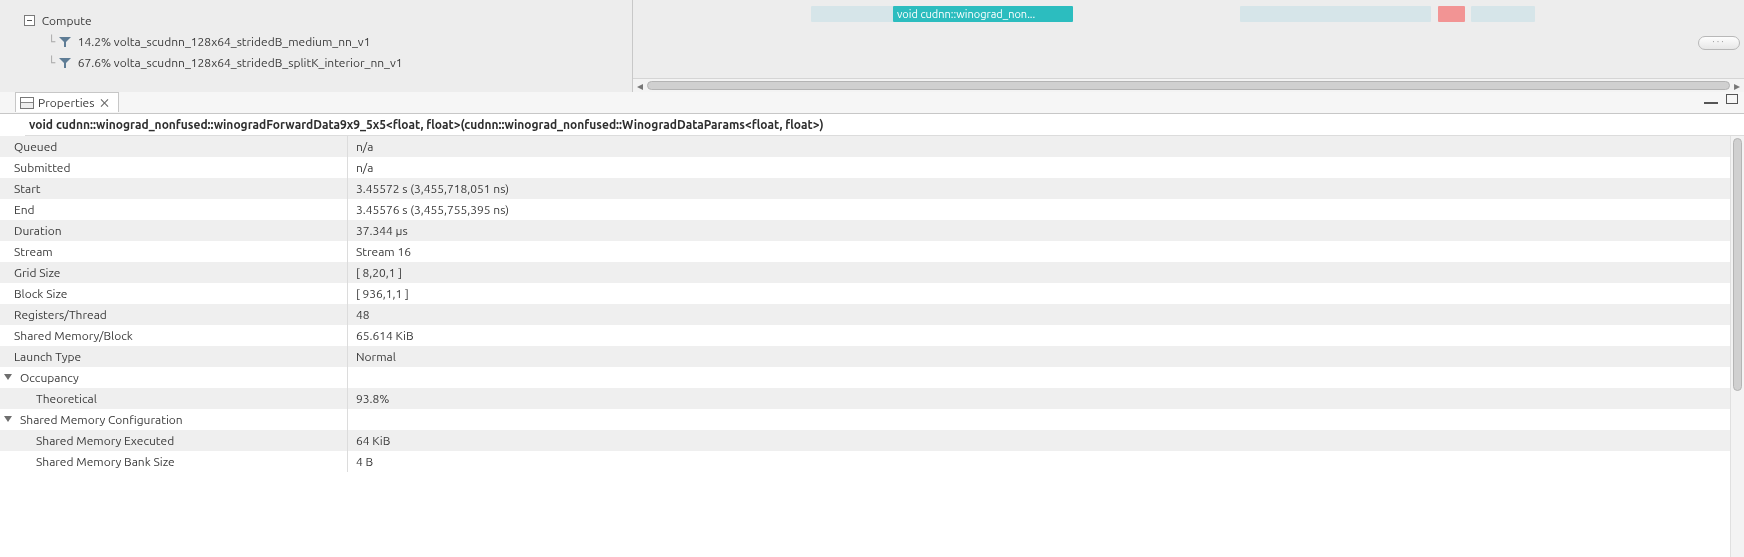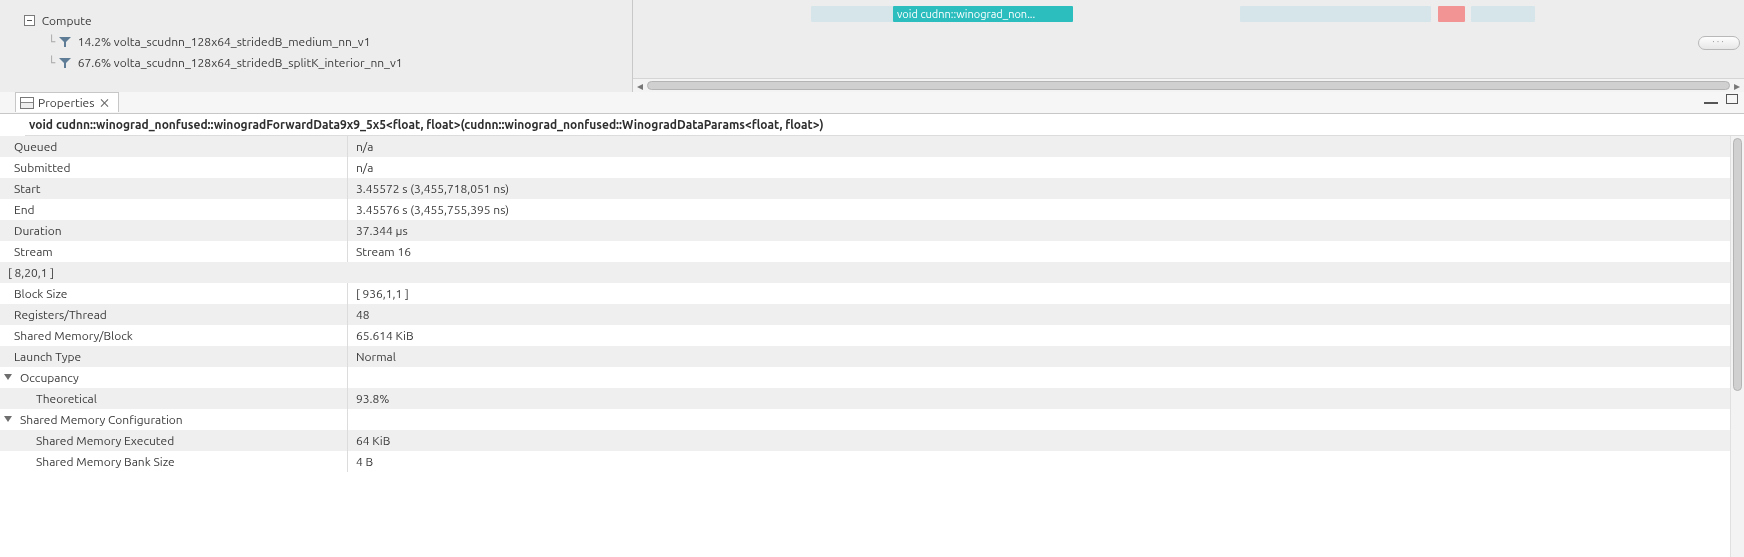"Grid Size" div.prop-key { html: none -> <div> <span>Grid Size</span> </div> }
